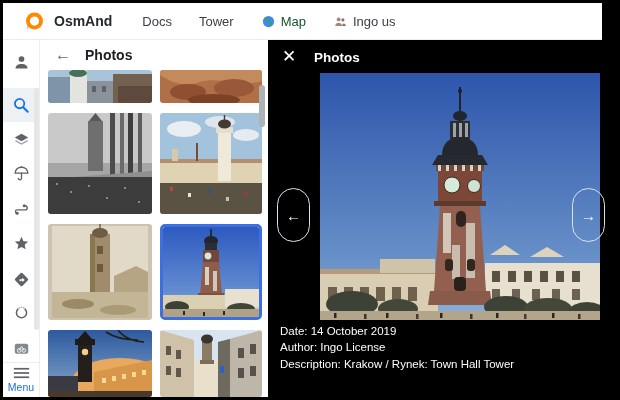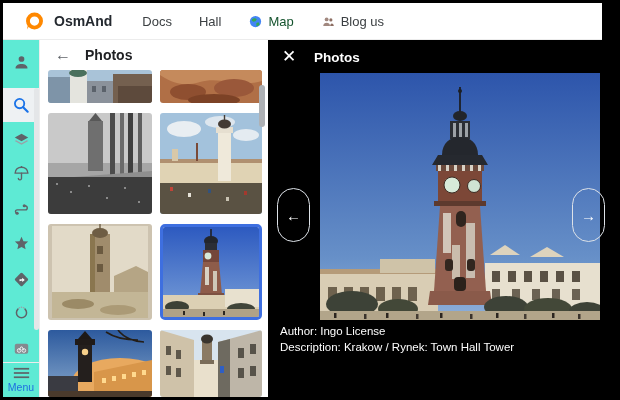"Hall" span { text: Hall -> Tower }
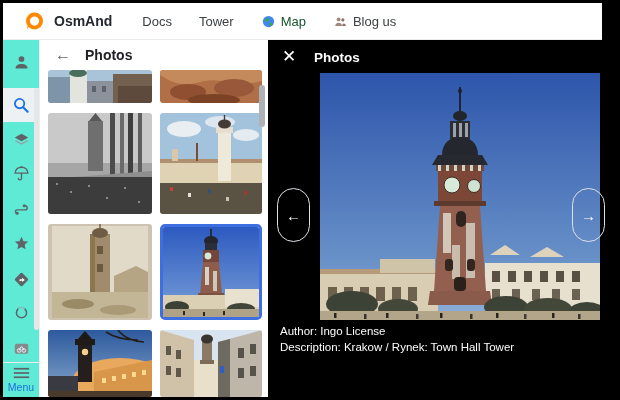"Blog us" span { text: Blog -> Ingo }
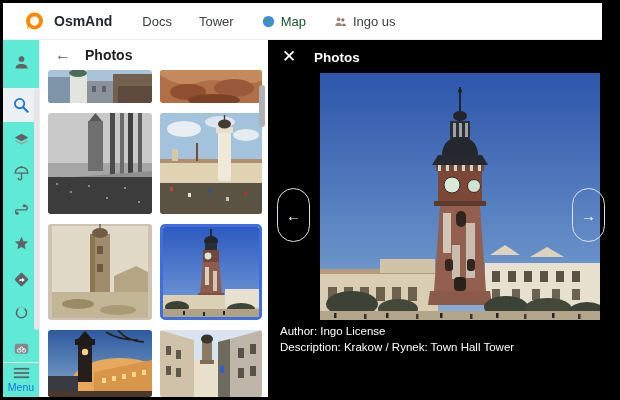"Date: 14 October 2019" div { html: none -> <div>Date: 14 October 2019</div> }
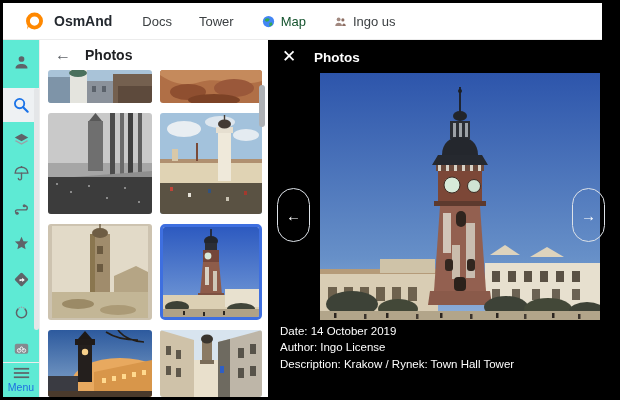"Menu" .sidebar { background: #5eead4 -> #ffffff }
